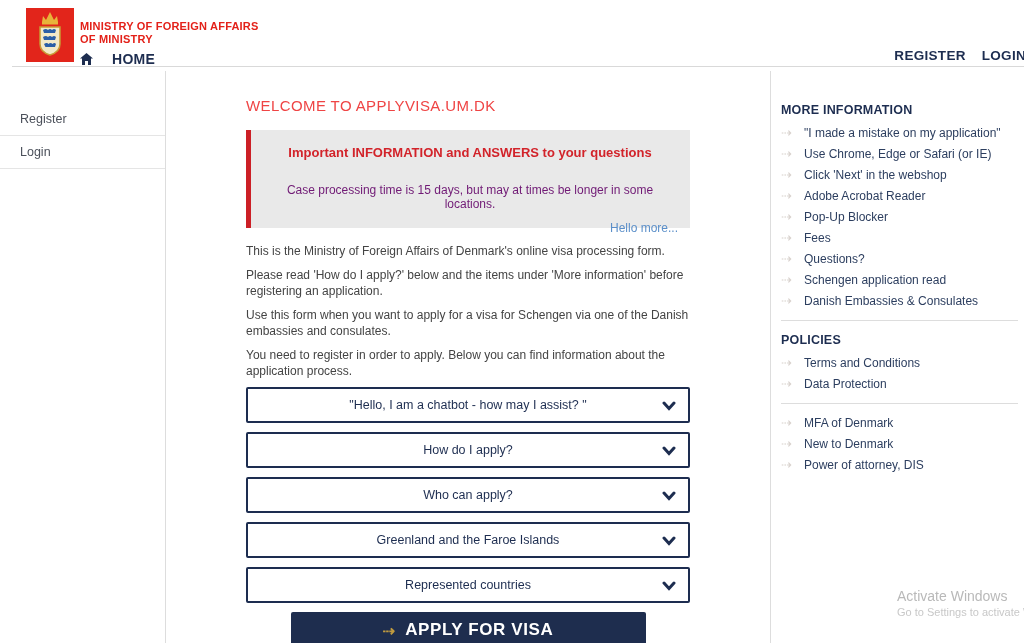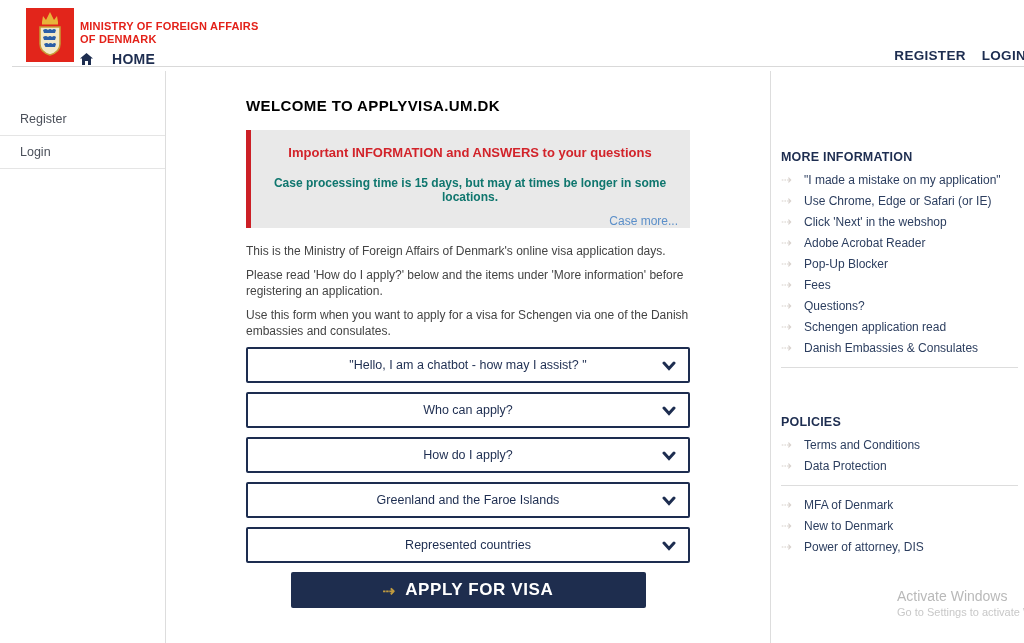"OF DENMARK" div.ministry-line { text: DENMARK -> MINISTRY }
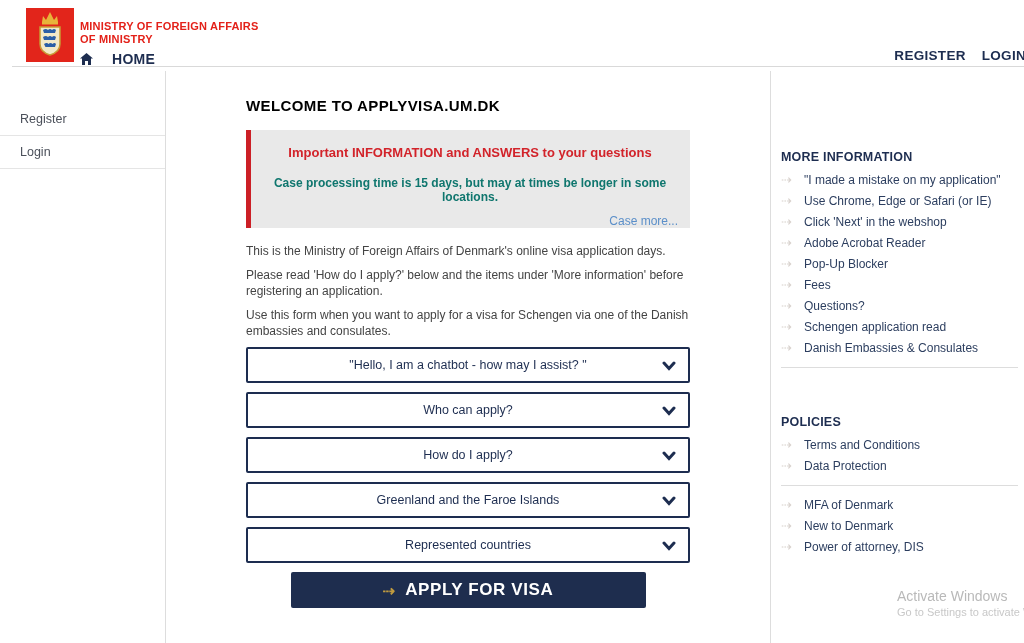"WELCOME TO APPLYVISA.UM.DK" .page-title { color: #000000 -> #ef4444; font-weight: bold -> normal }
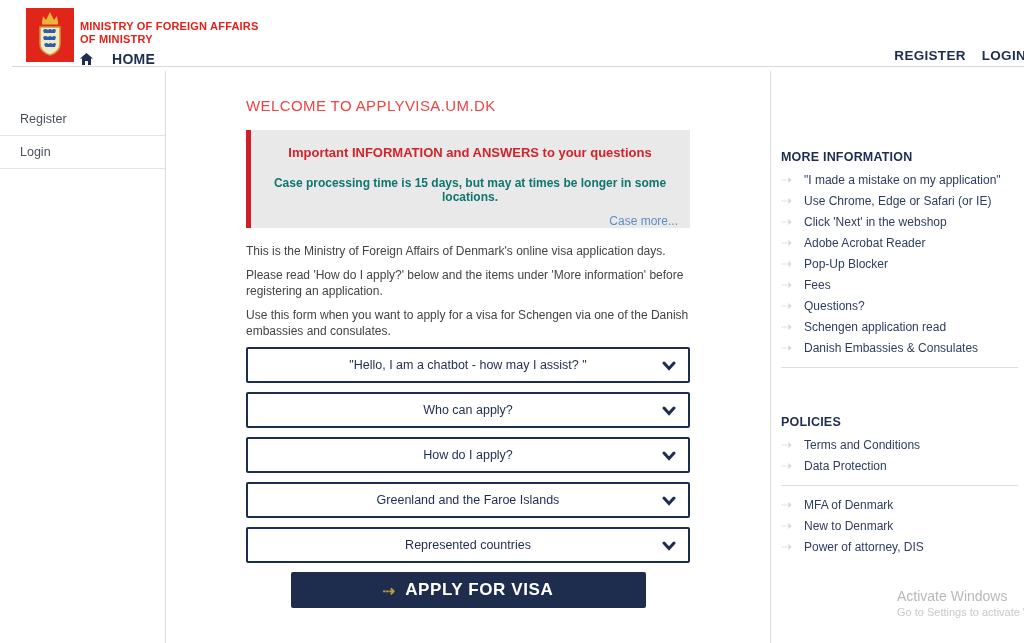"MORE INFORMATION" .rs-heading { margin-top: 47px -> none }
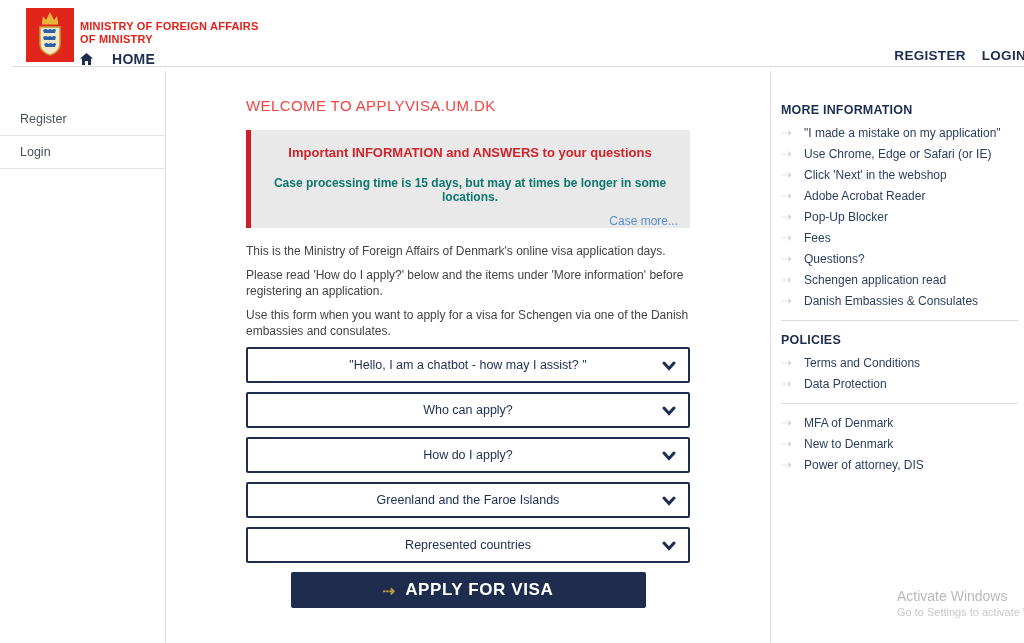"Case processing time is 15" .notice-body { color: #0f766e -> #701a75; font-weight: bold -> normal; margin-top: 16px -> 23px }
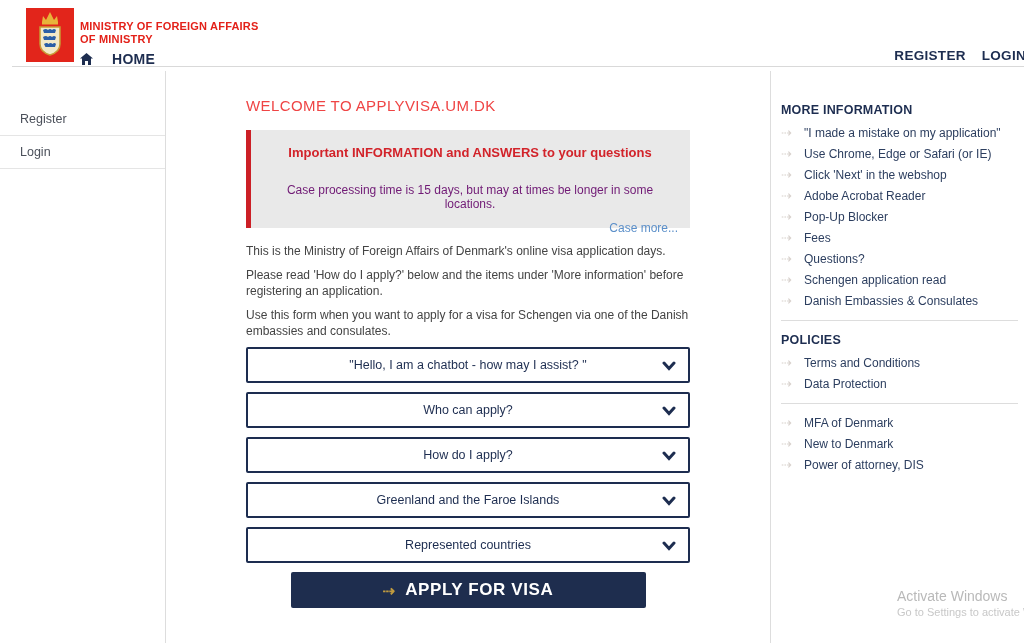"Case more..." div.notice-readmore { text: Case -> Hello }
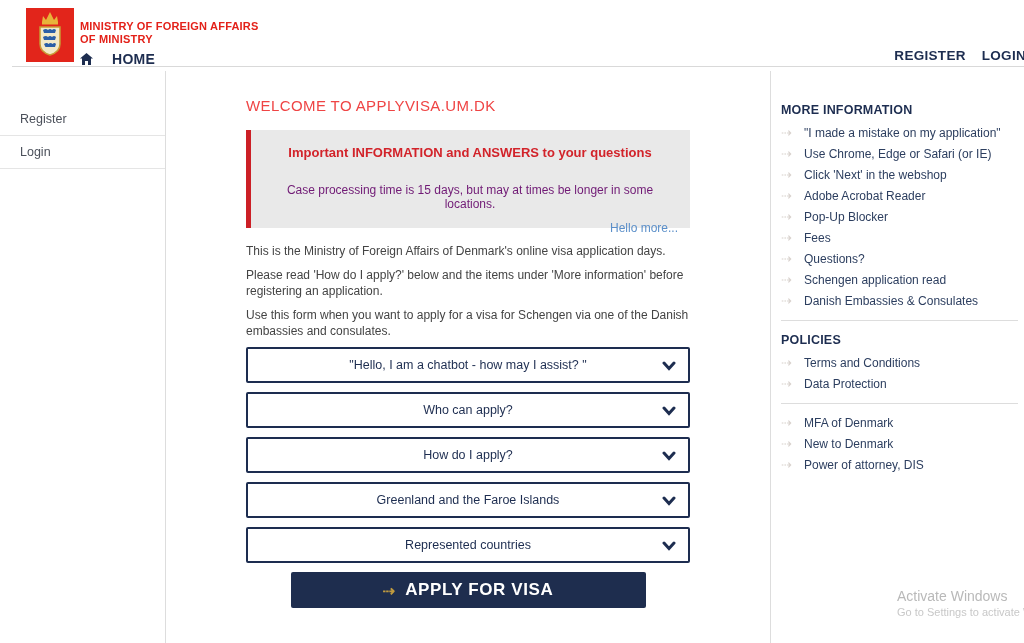"This is the Ministry of" p { text: application days -> processing form }
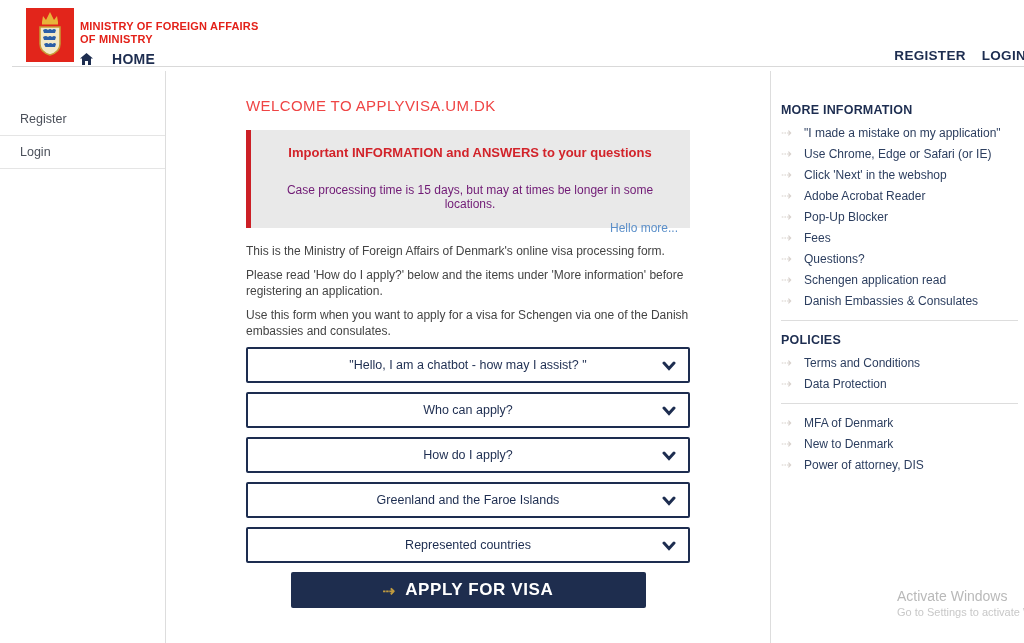"You need to register in" p { html: none -> <p>You need to register in order to apply. Below you can find information about the application process.</p> }
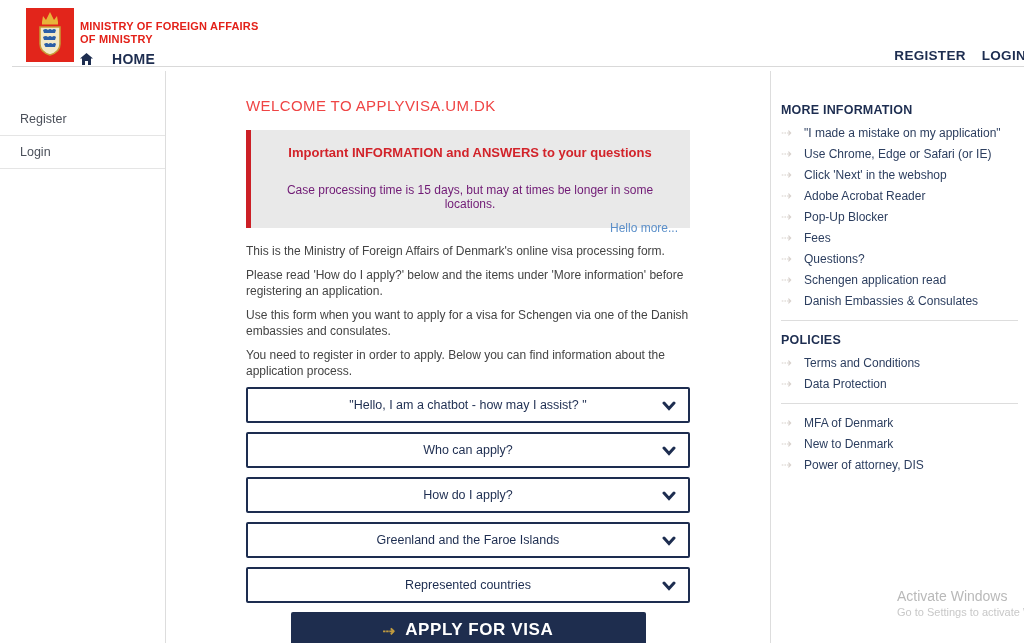"Who can apply?" div.accordion { order: before "How do I apply?" -> after "How do I apply?" }
